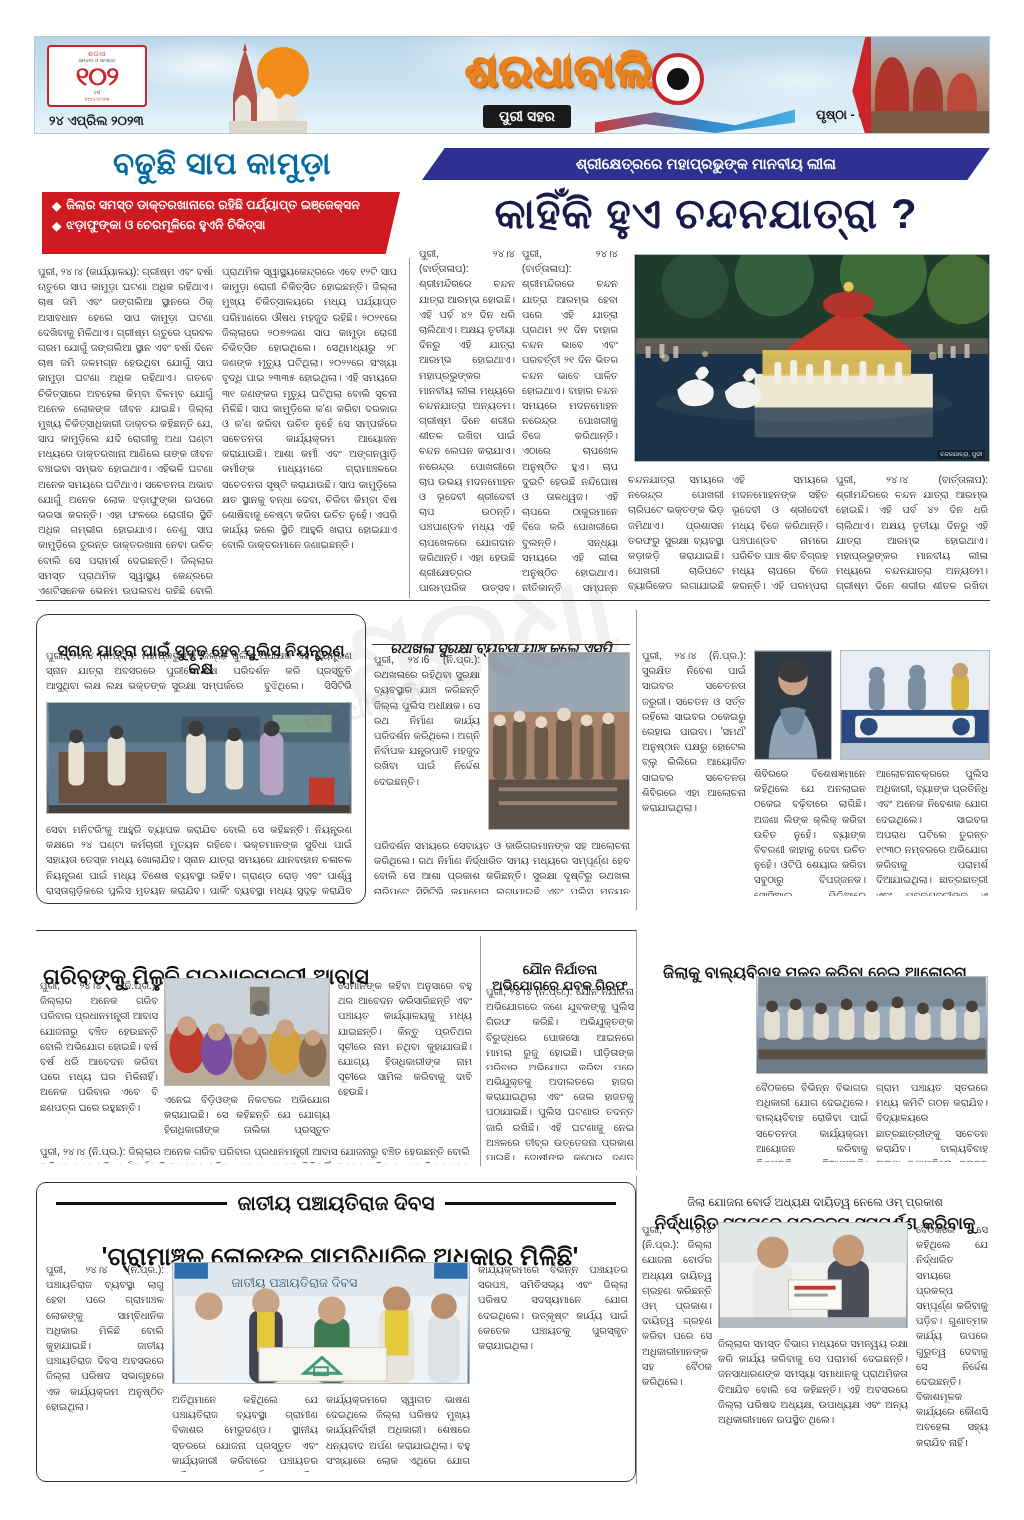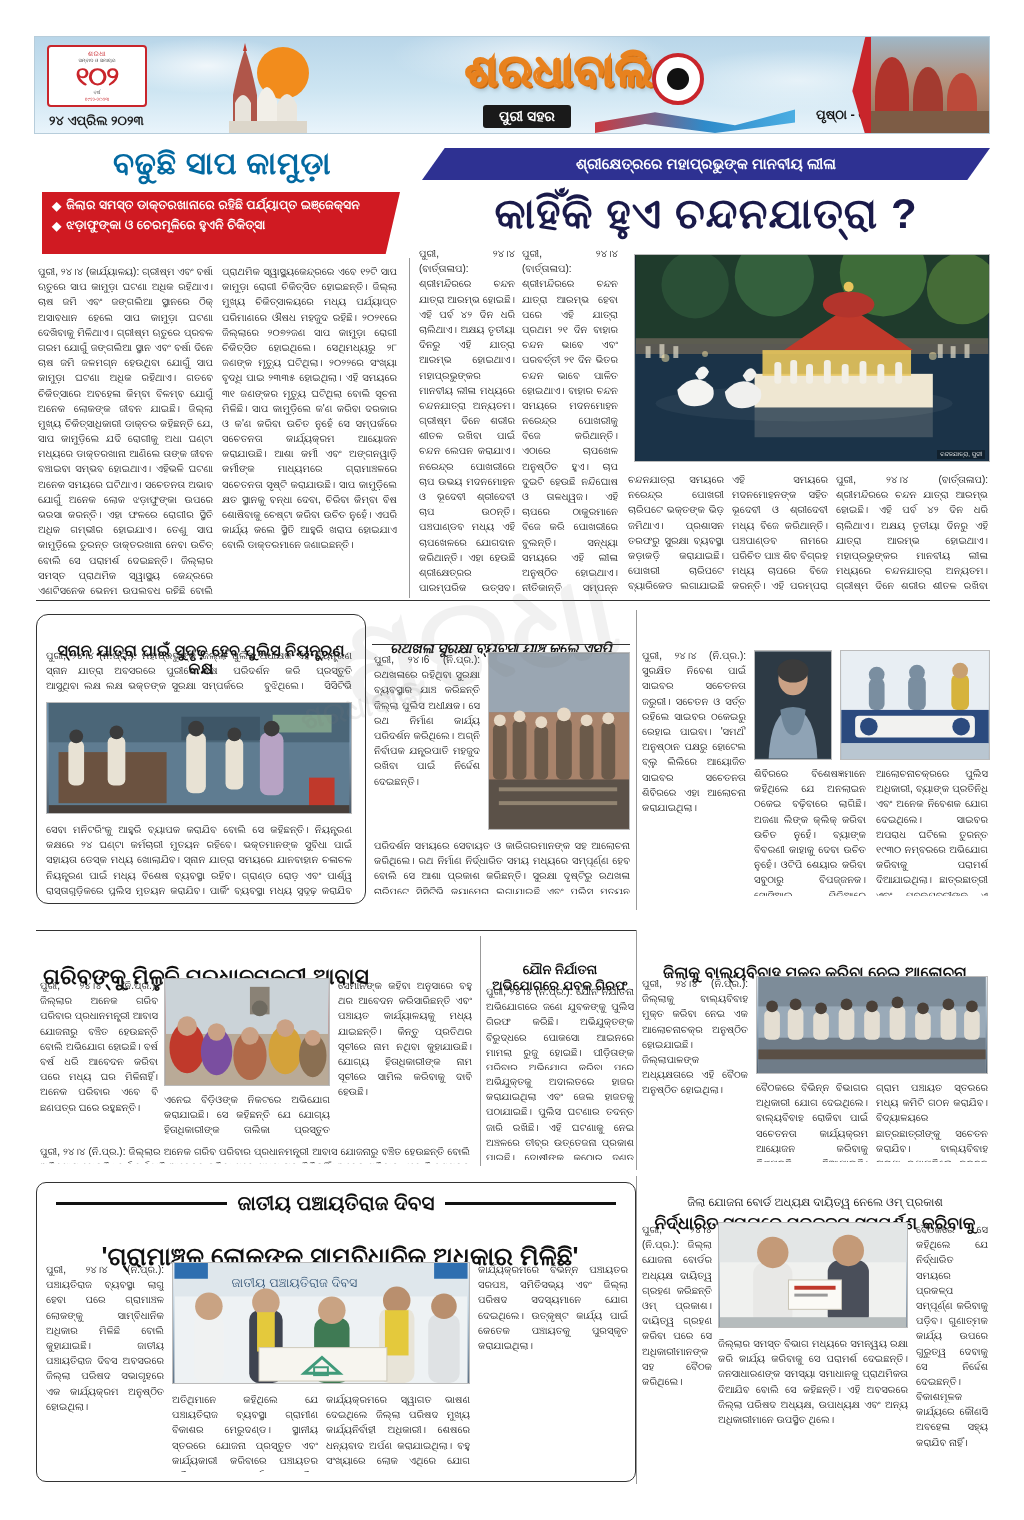"ପୁରୀ, ୨୪।୪ (ନି.ପ୍ର.): ଜିଲ୍ଲାକୁ" div.col { html: <div>ପୁରୀ, ୨୪।୪ (ନି.ପ୍ର.): ଜିଲ୍ଲାକୁ ବାଲ୍ୟବିବାହ ମୁକ୍ତ କରିବା ନେଇ ଏକ ଆଲୋଚନାଚକ୍ର ଅନୁଷ୍ଠିତ ହୋଇଯାଇଛି। ଜିଲ୍ଲାପାଳଙ୍କ ଅଧ୍ୟକ୍ଷତାରେ ଏହି ବୈଠକ ଅନୁଷ୍ଠିତ ହୋଇଥିଲା।</div> -> none }
